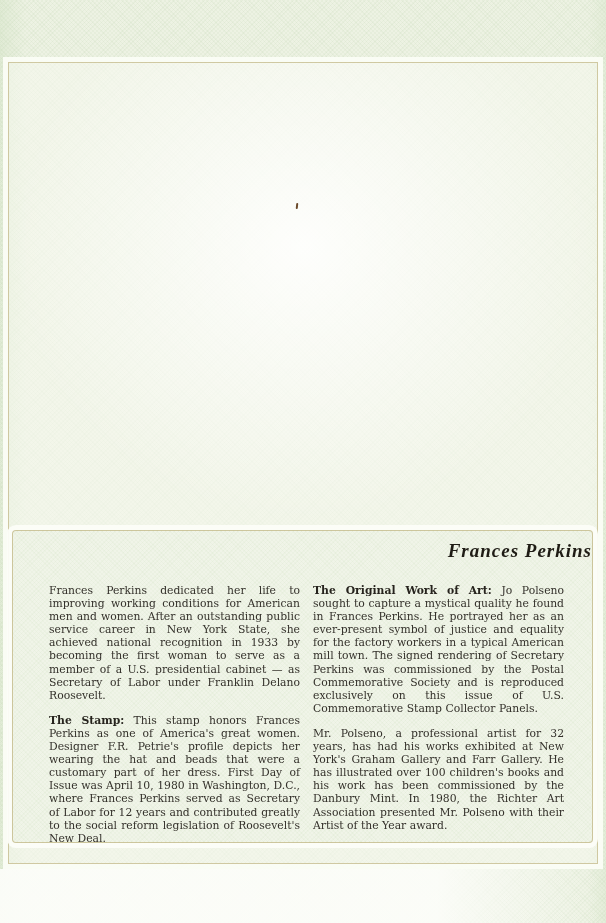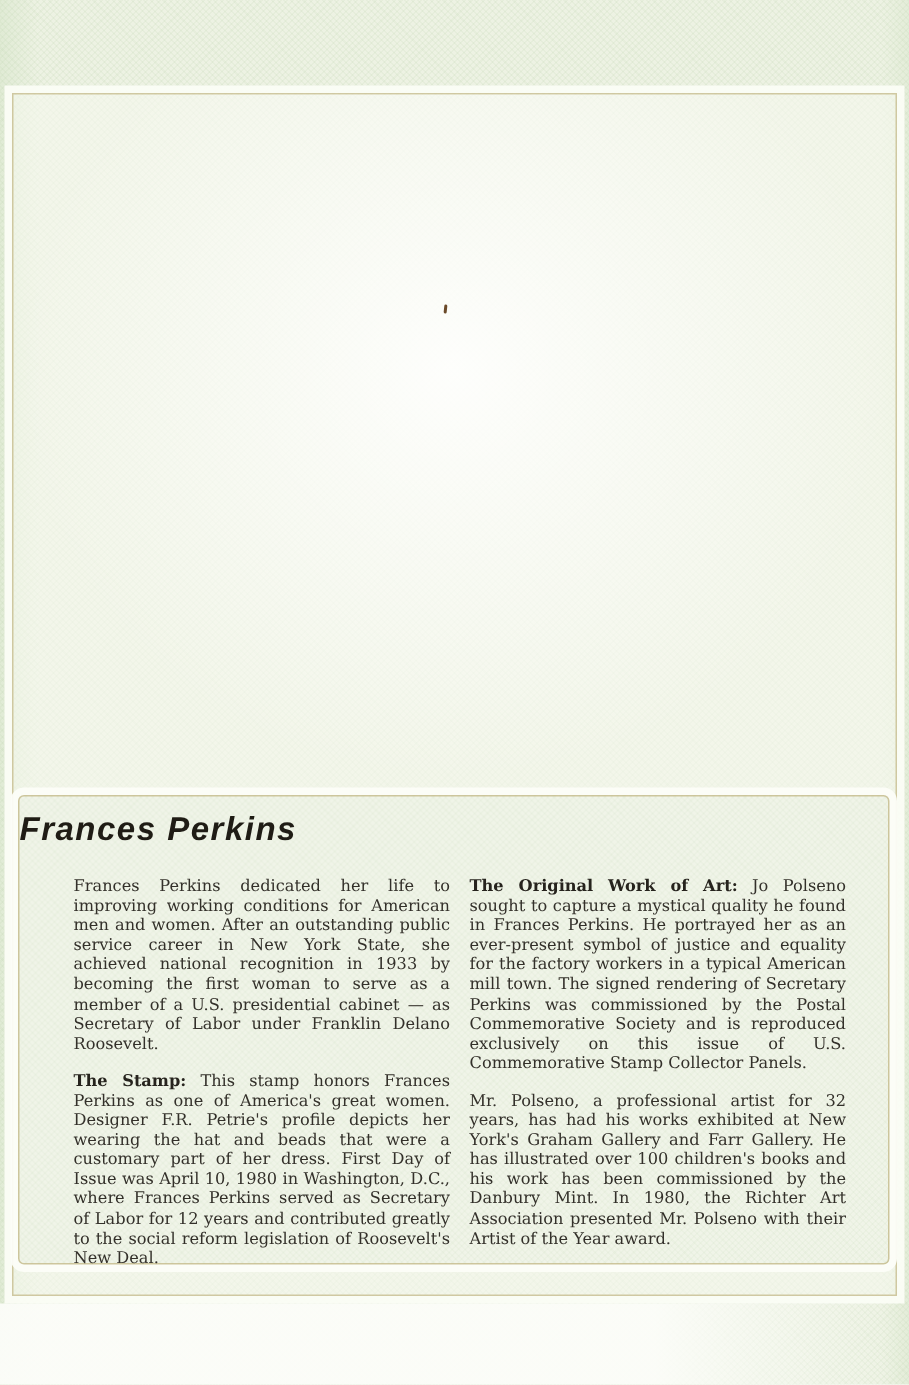"Frances Perkins" .panel-title { font-family: Liberation Sans, sans-serif -> Liberation Serif, serif; font-size: 22px -> 19px; text-align: left -> right }
